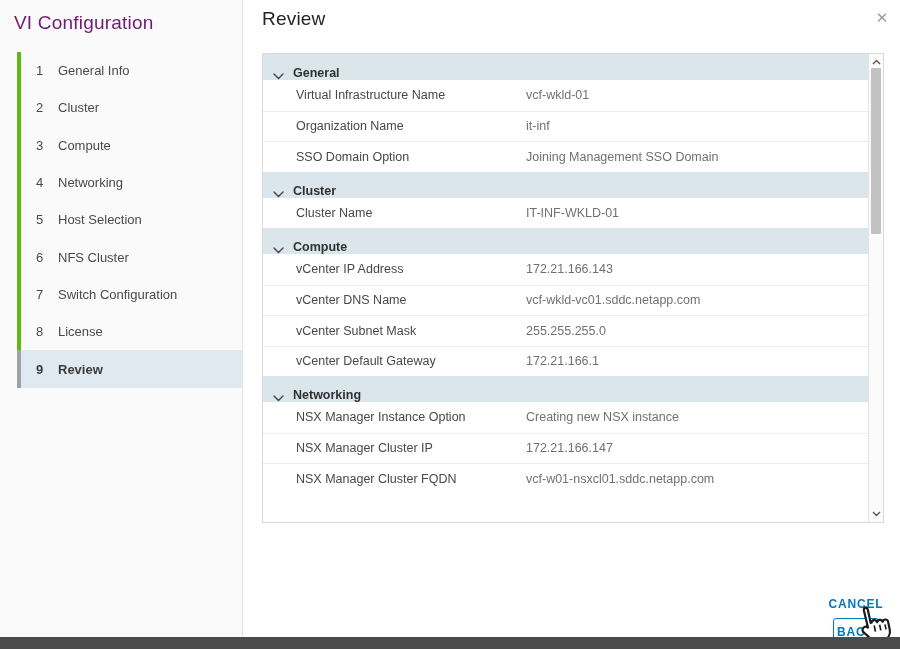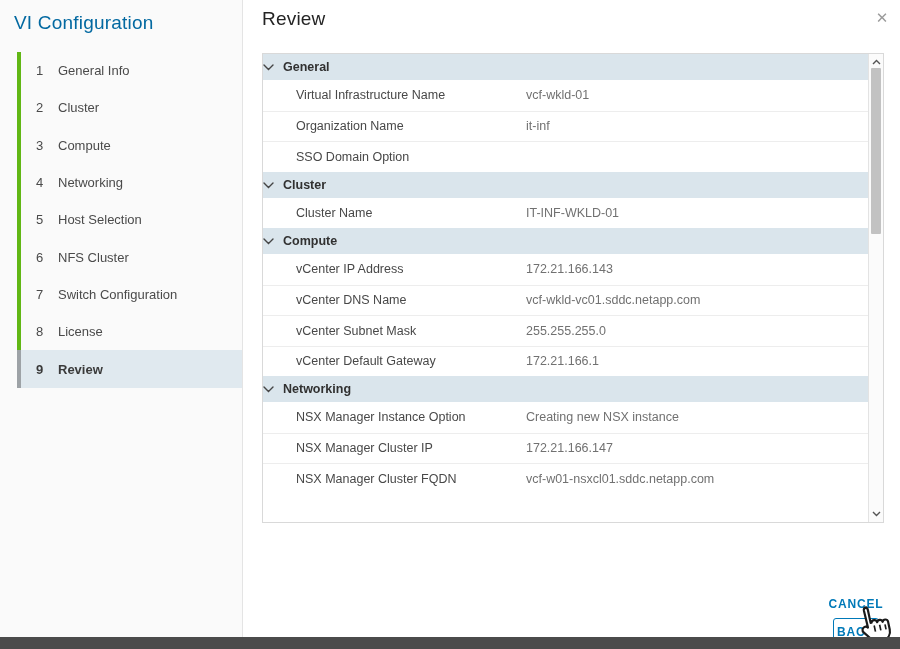"VI Configuration" .sidebar-title { color: #0369a1 -> #701a75 }
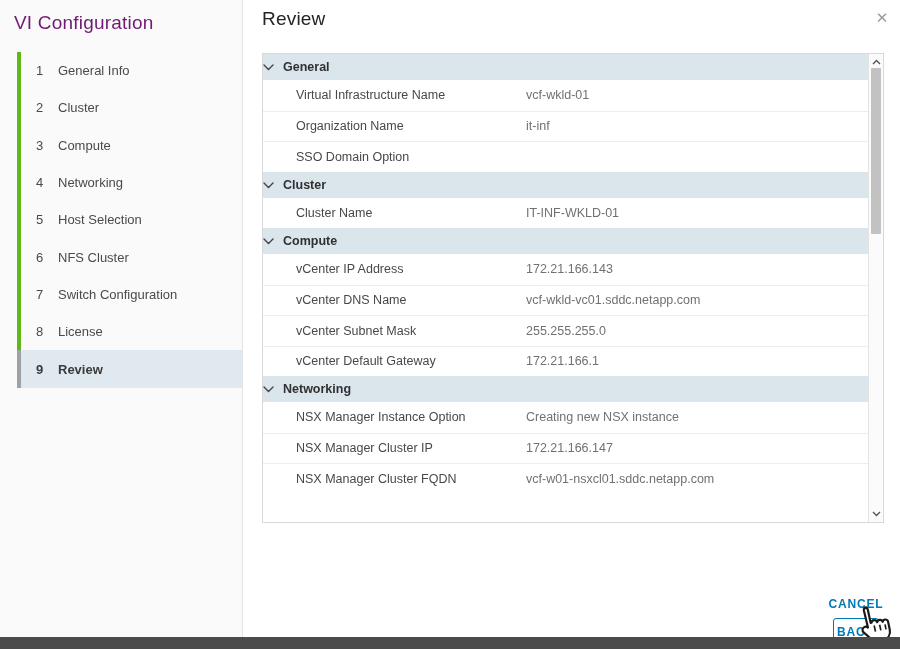"General" .sec-header { align-items: center -> flex-end; padding-left: 0 -> 10px }
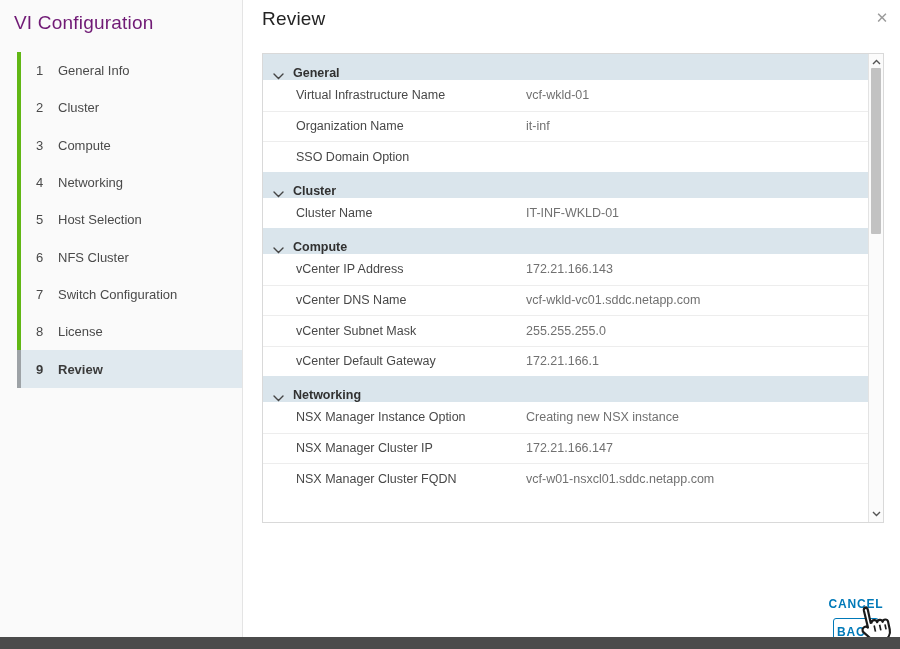"Joining Management SSO Domain" span.val { html: none -> <span>Joining Management SSO Domain</span> }
